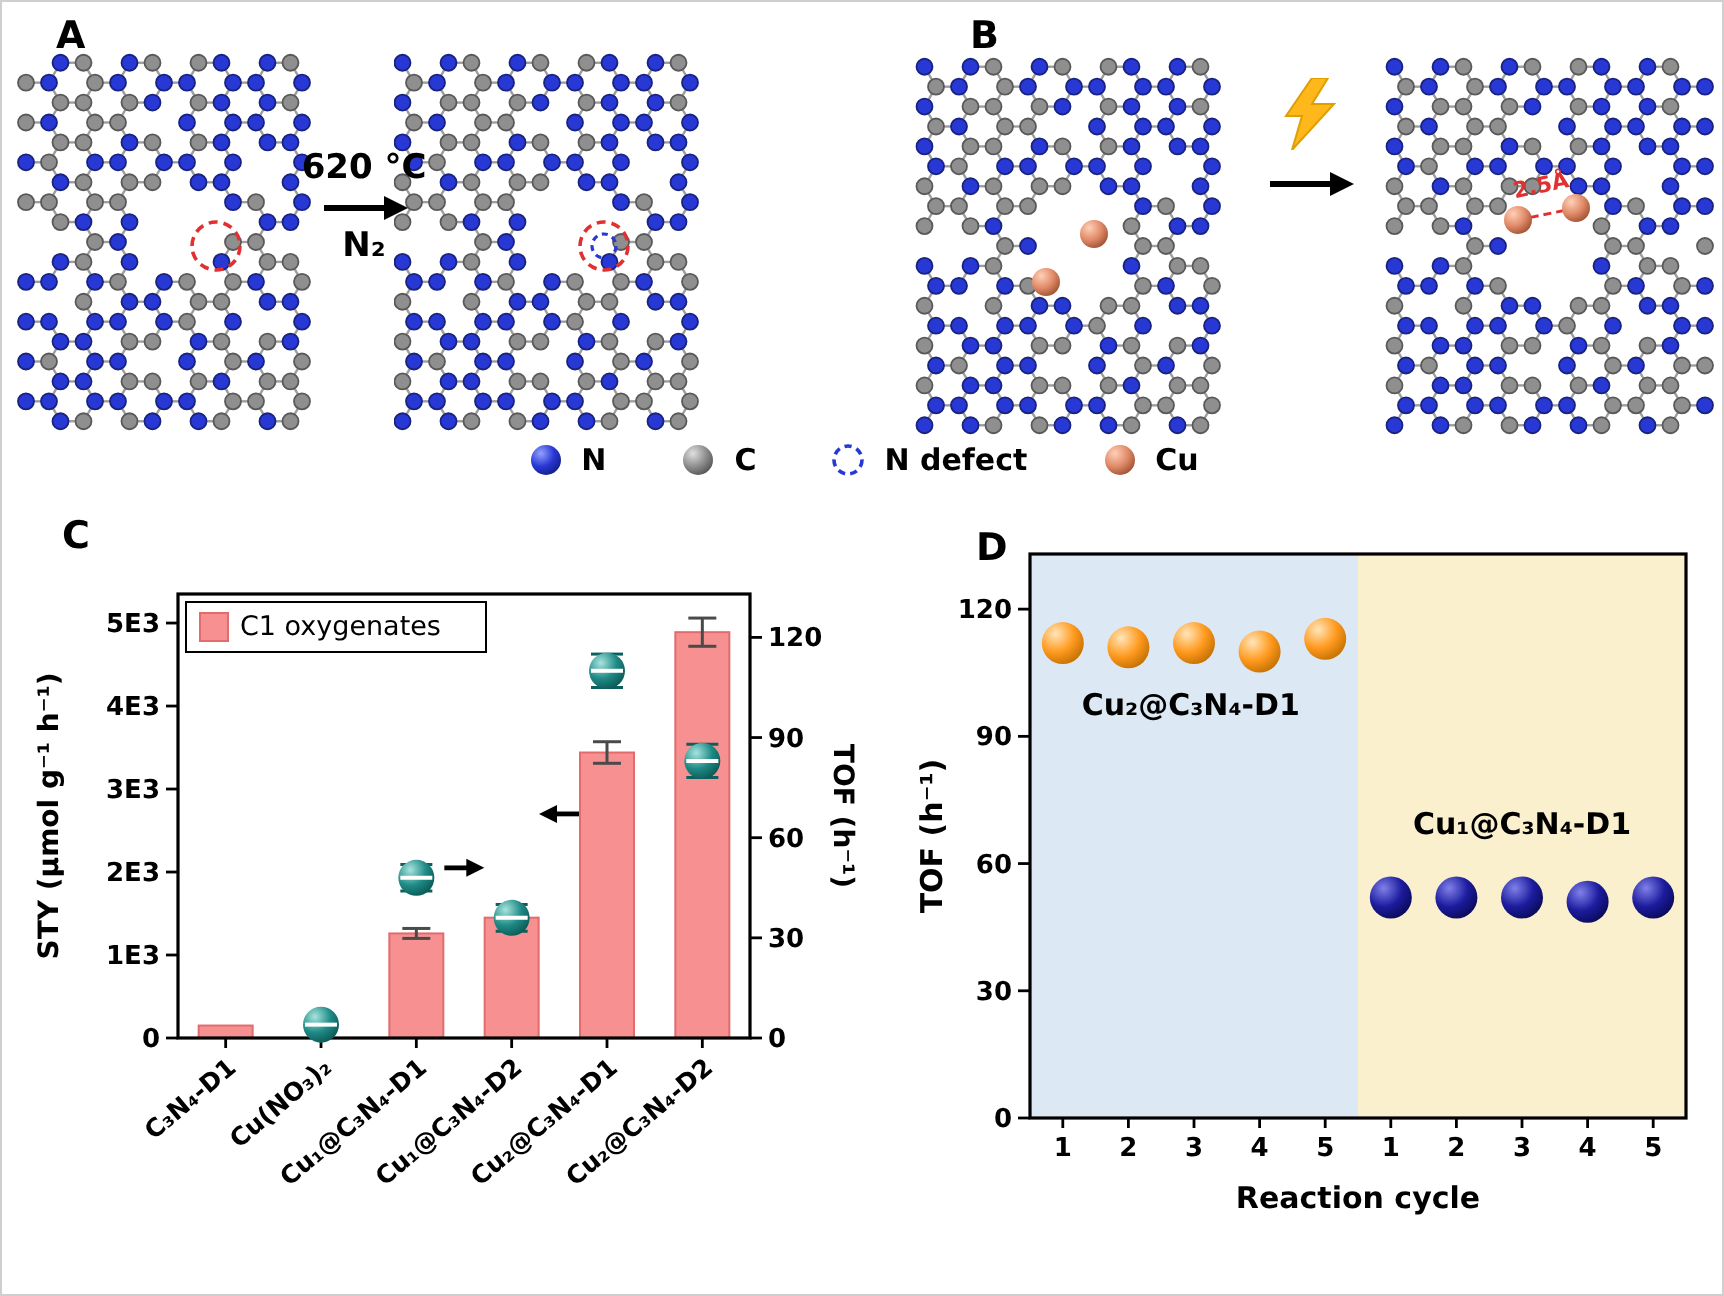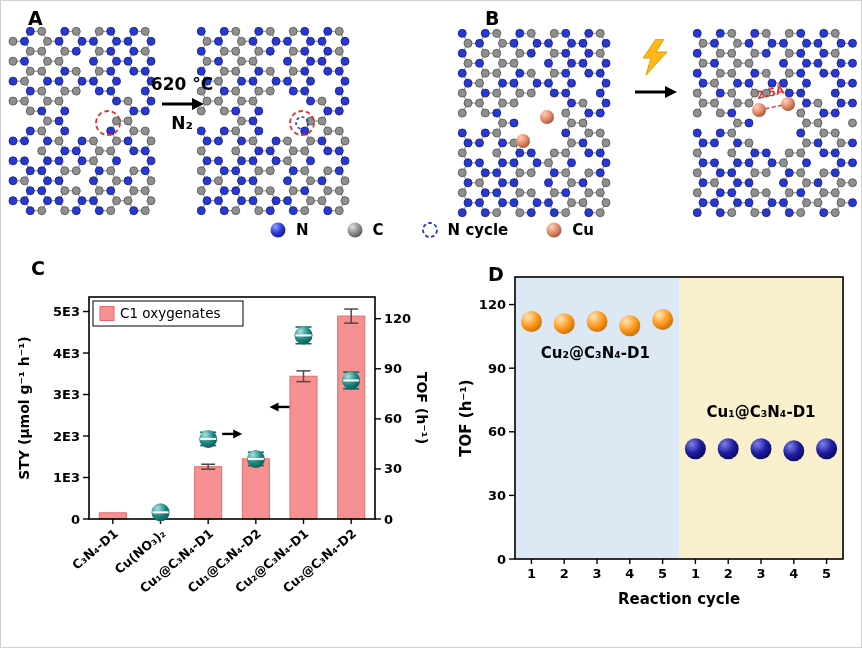"N cycle" span { text: cycle -> defect }
